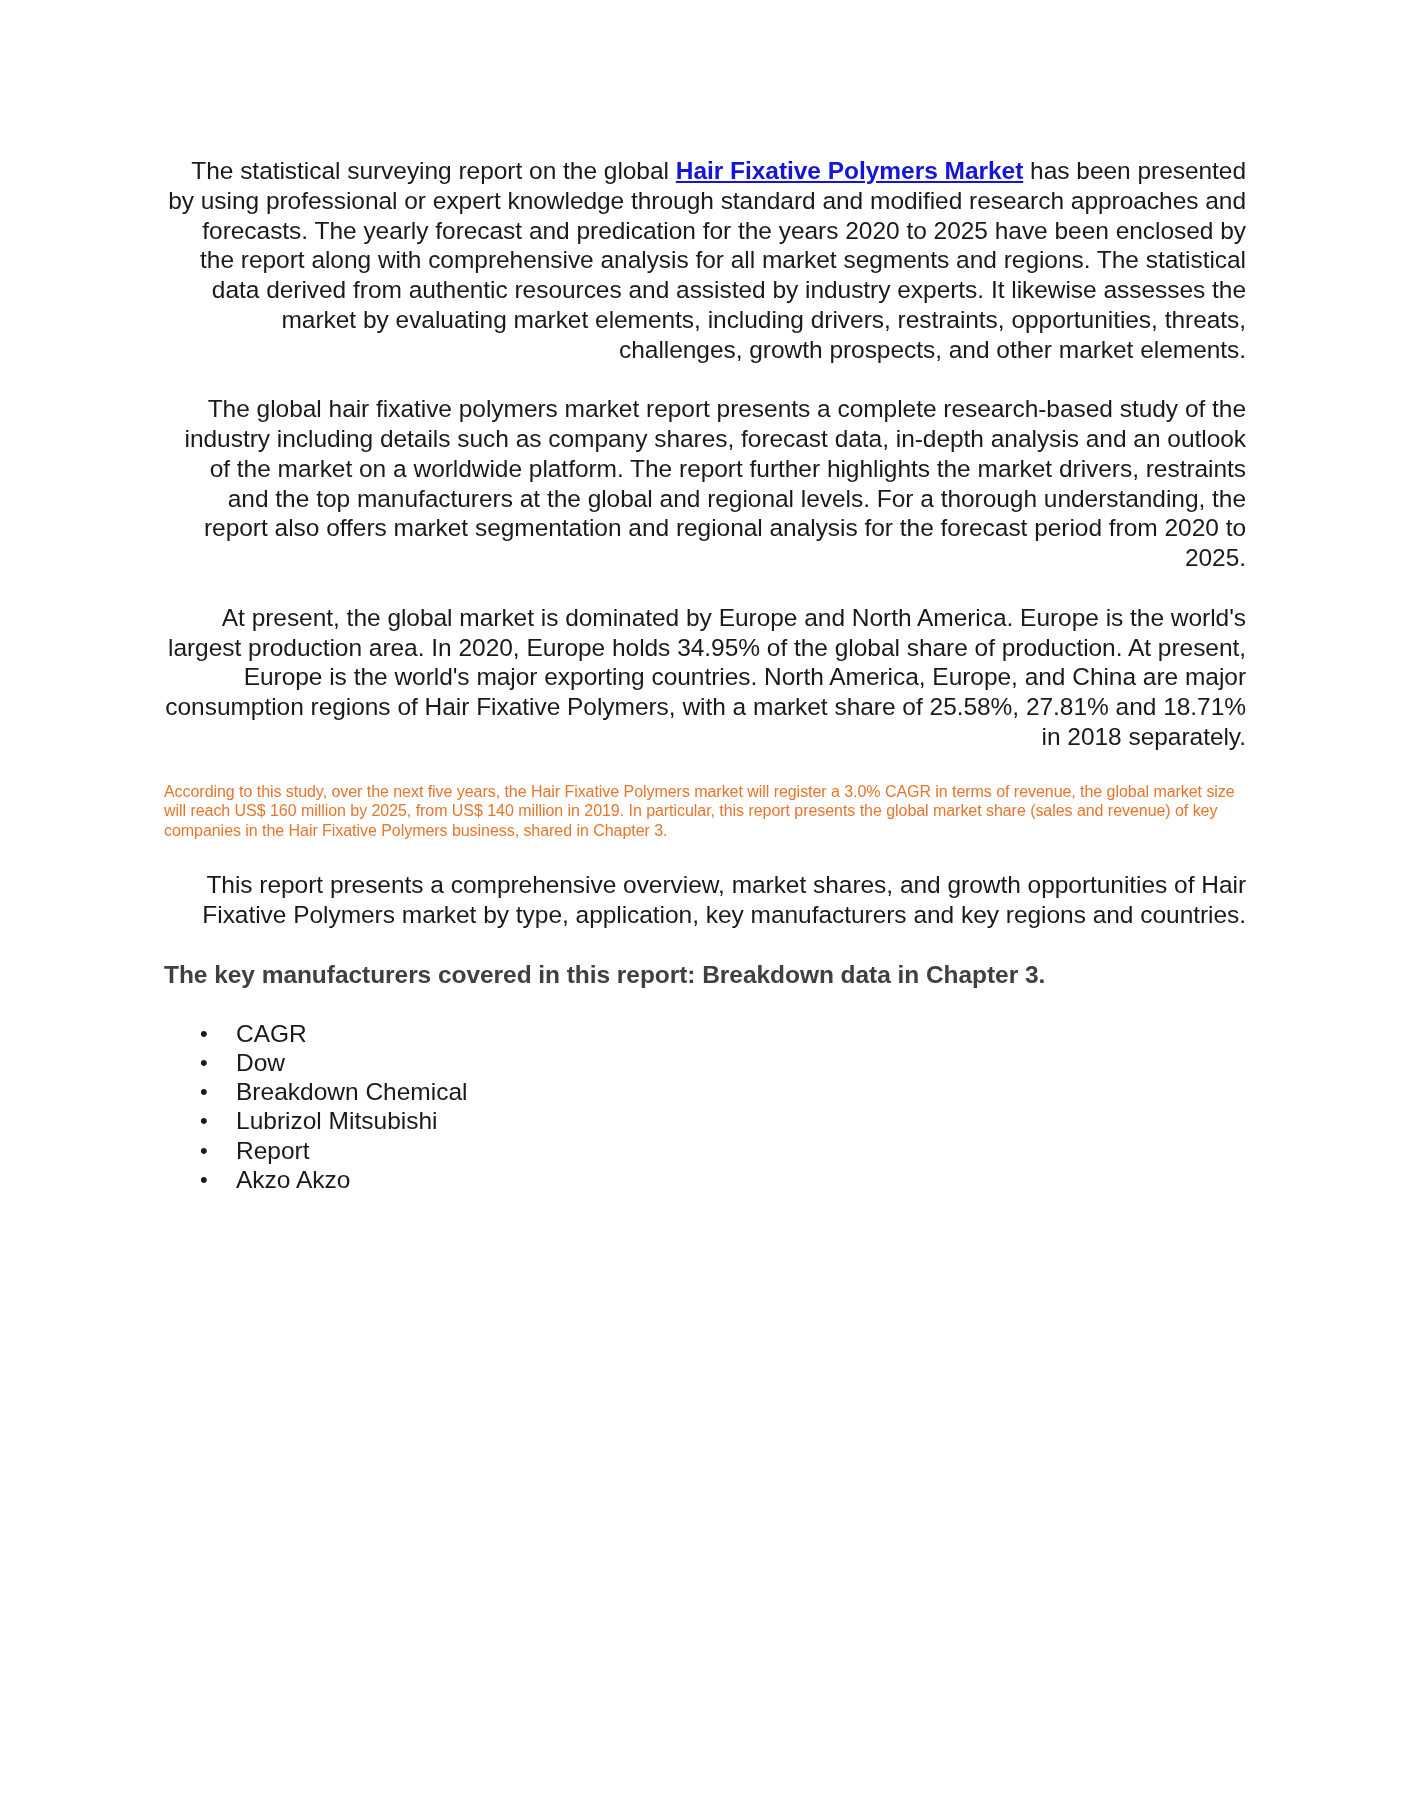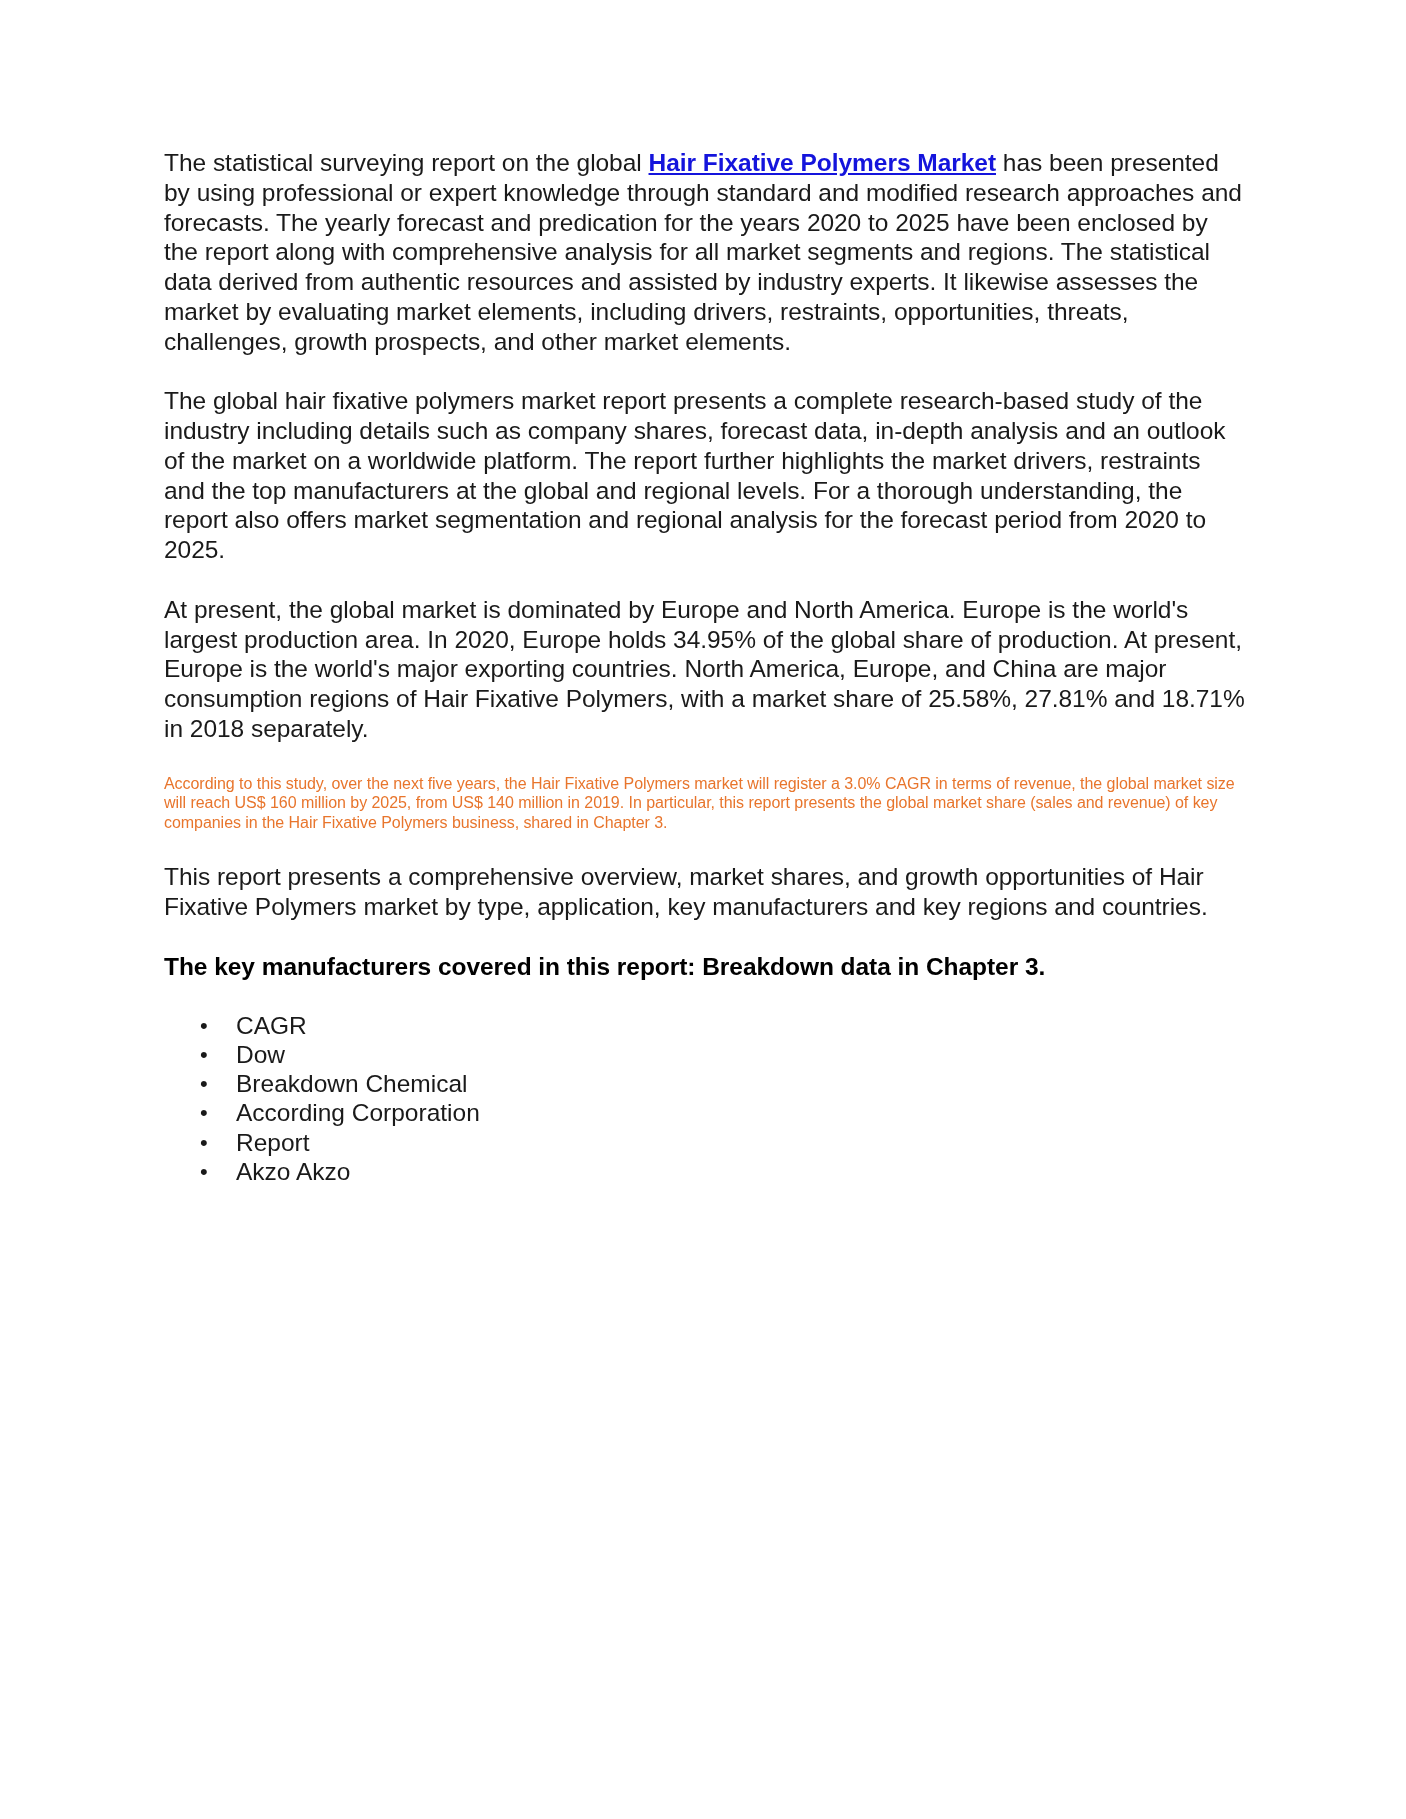"The statistical surveying report on" p.para { margin: 0 0 30px 0 -> 8px 0 30px 0; text-align: left -> right }
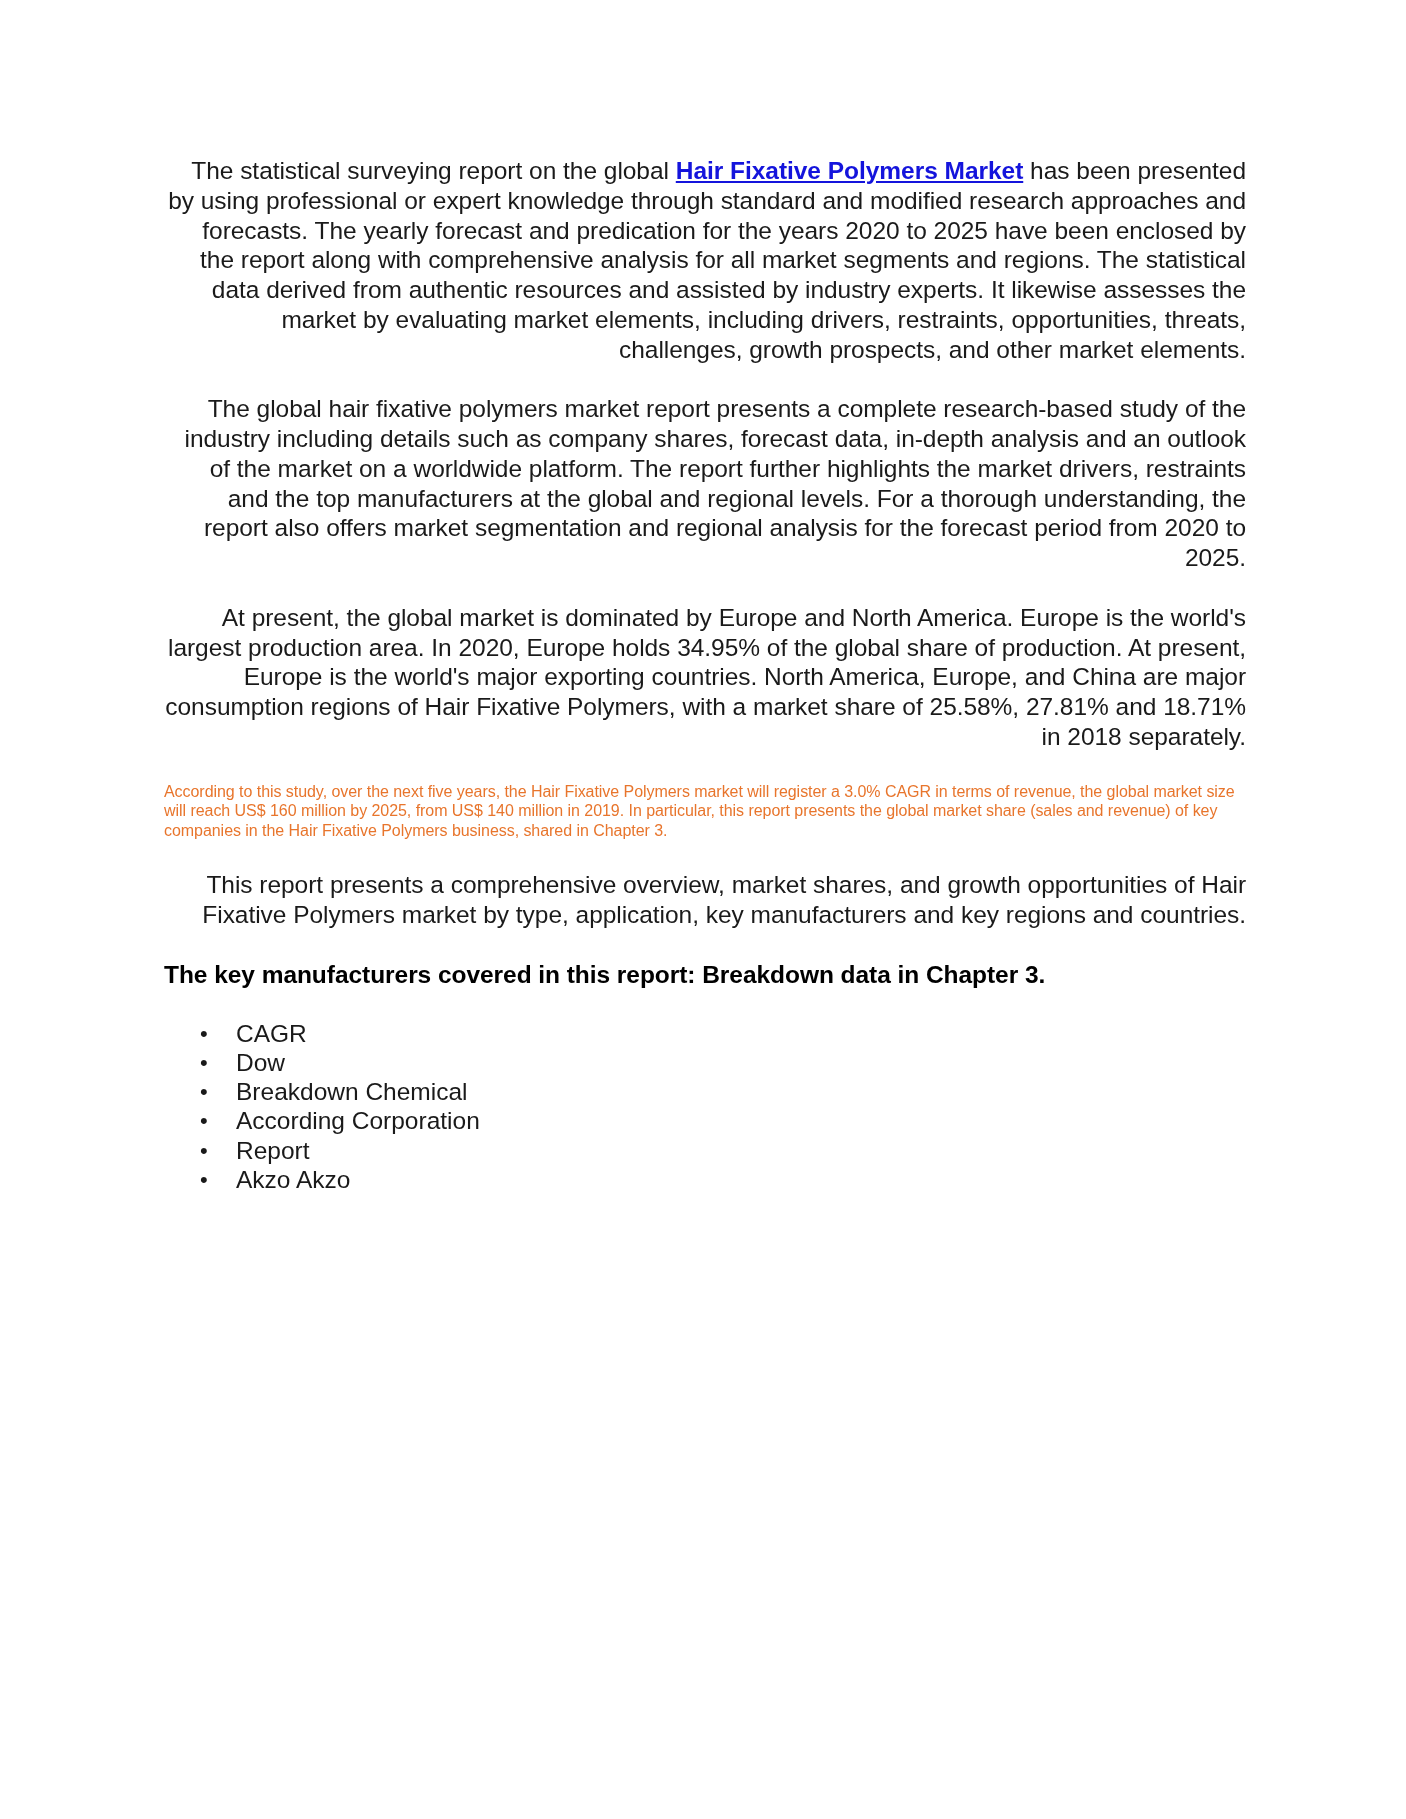"The key manufacturers covered in" p.heading-bold { color: #000000 -> #404040 }
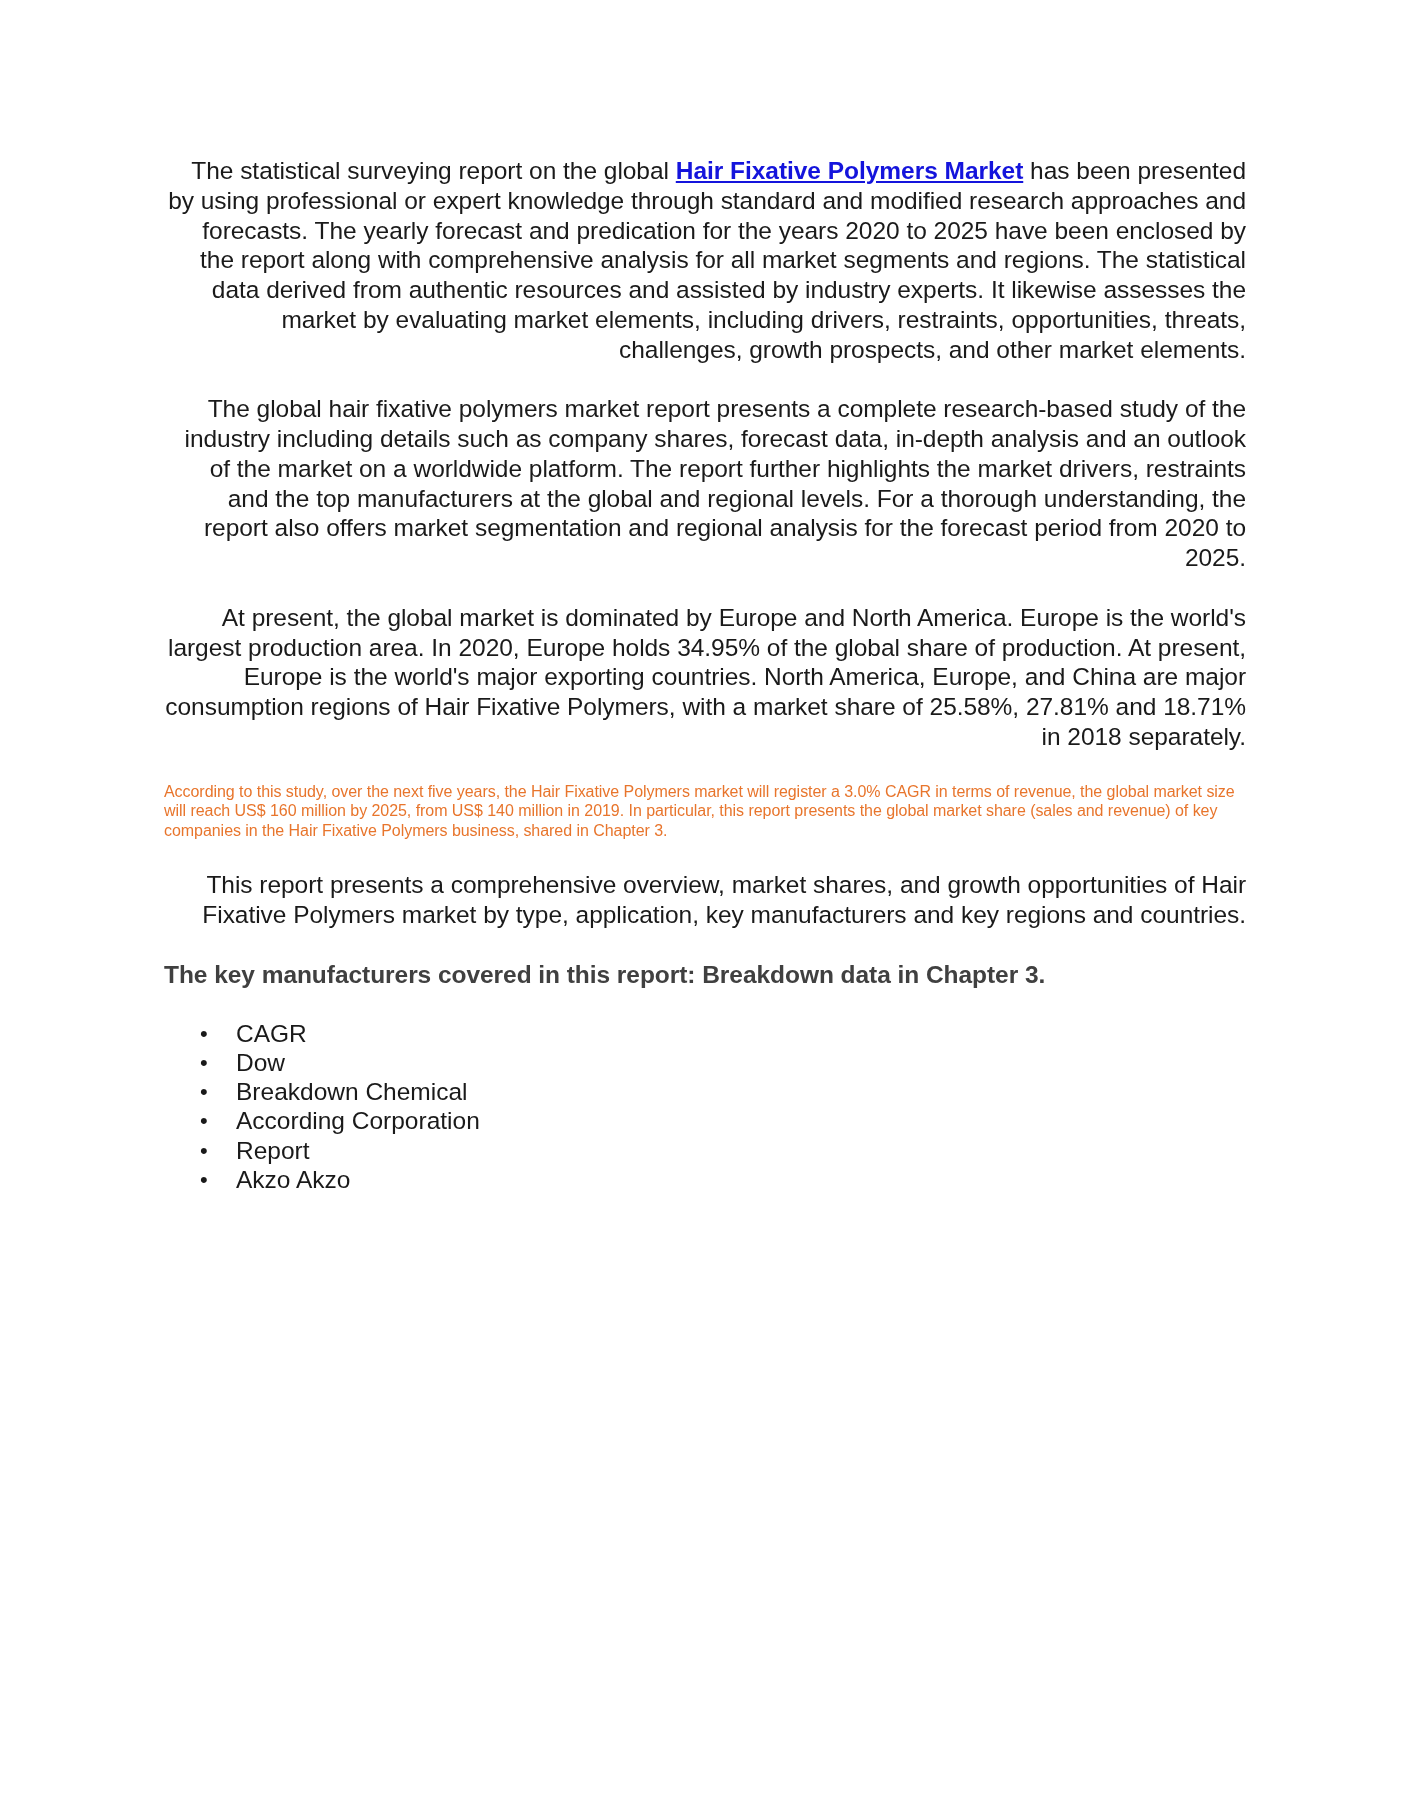"According Corporation" span { text: According Corporation -> Lubrizol Mitsubishi }
